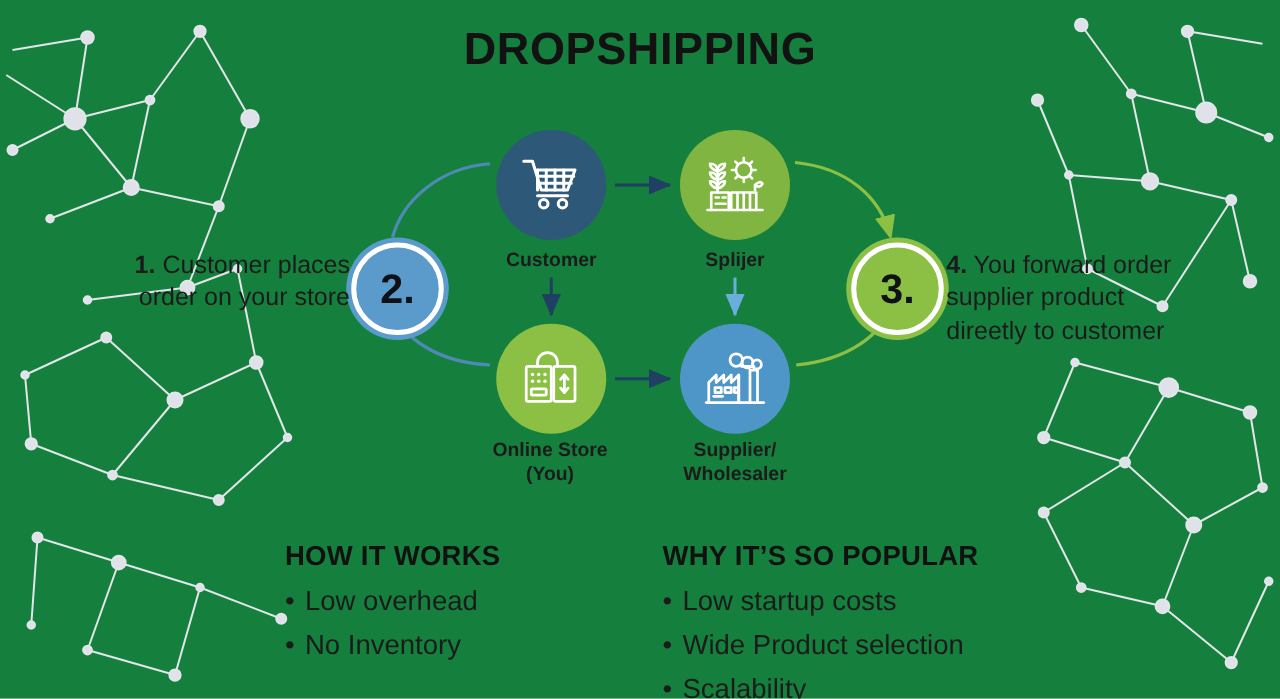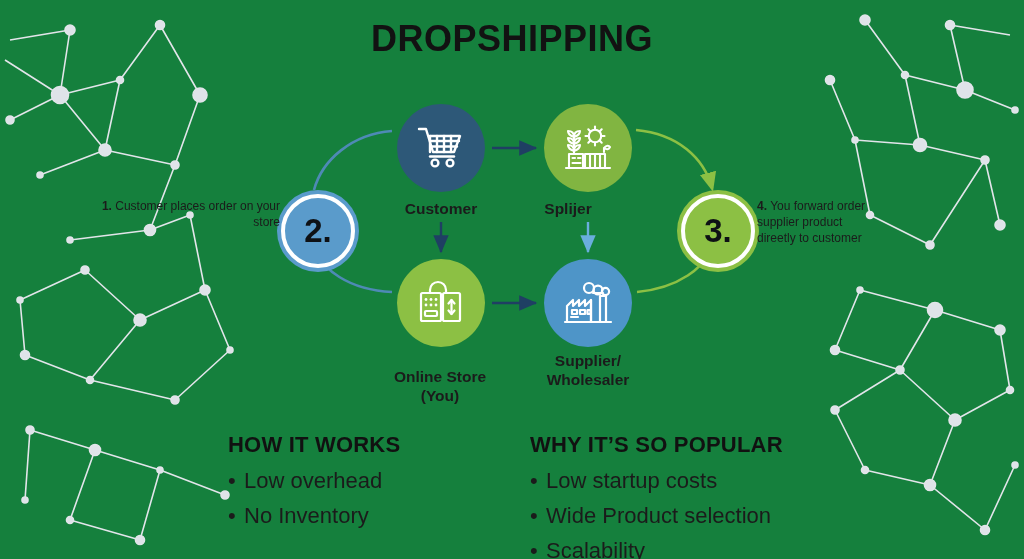"1. Customer places order on" .side-text { font-size: 12px -> 20px }
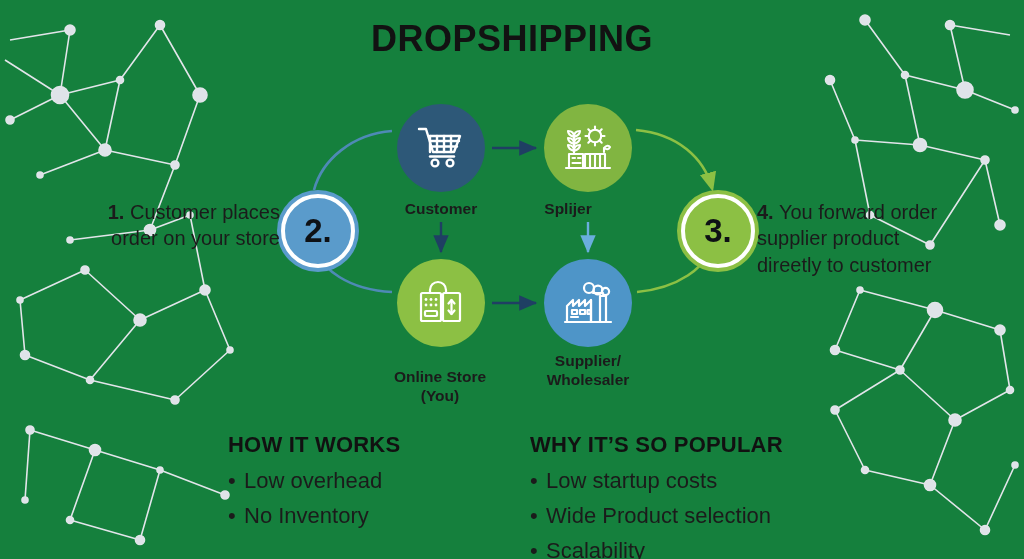"Splijer" .lbl-splijer { left: 468px -> 488px }
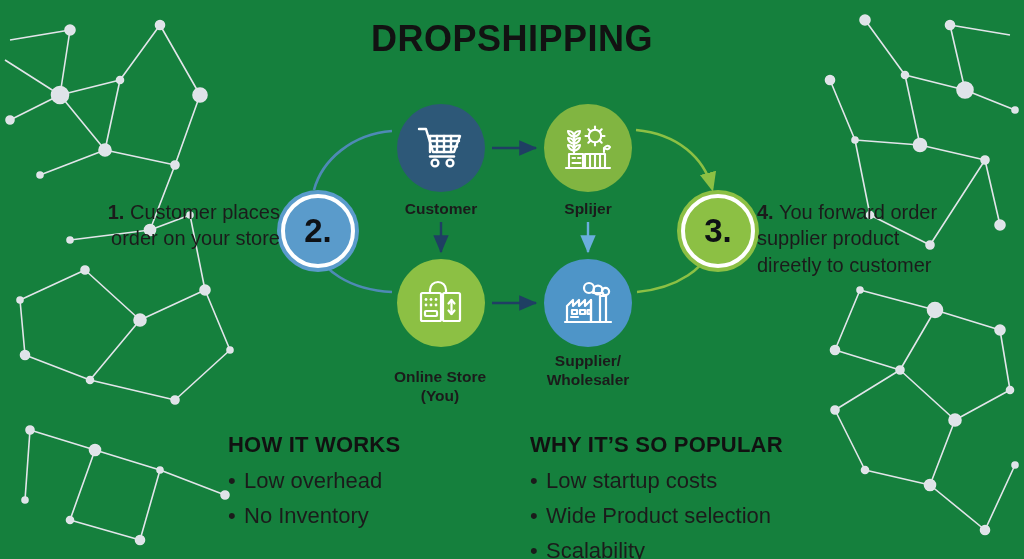"Online Store" .lbl-store { top: 368px -> 352px }
